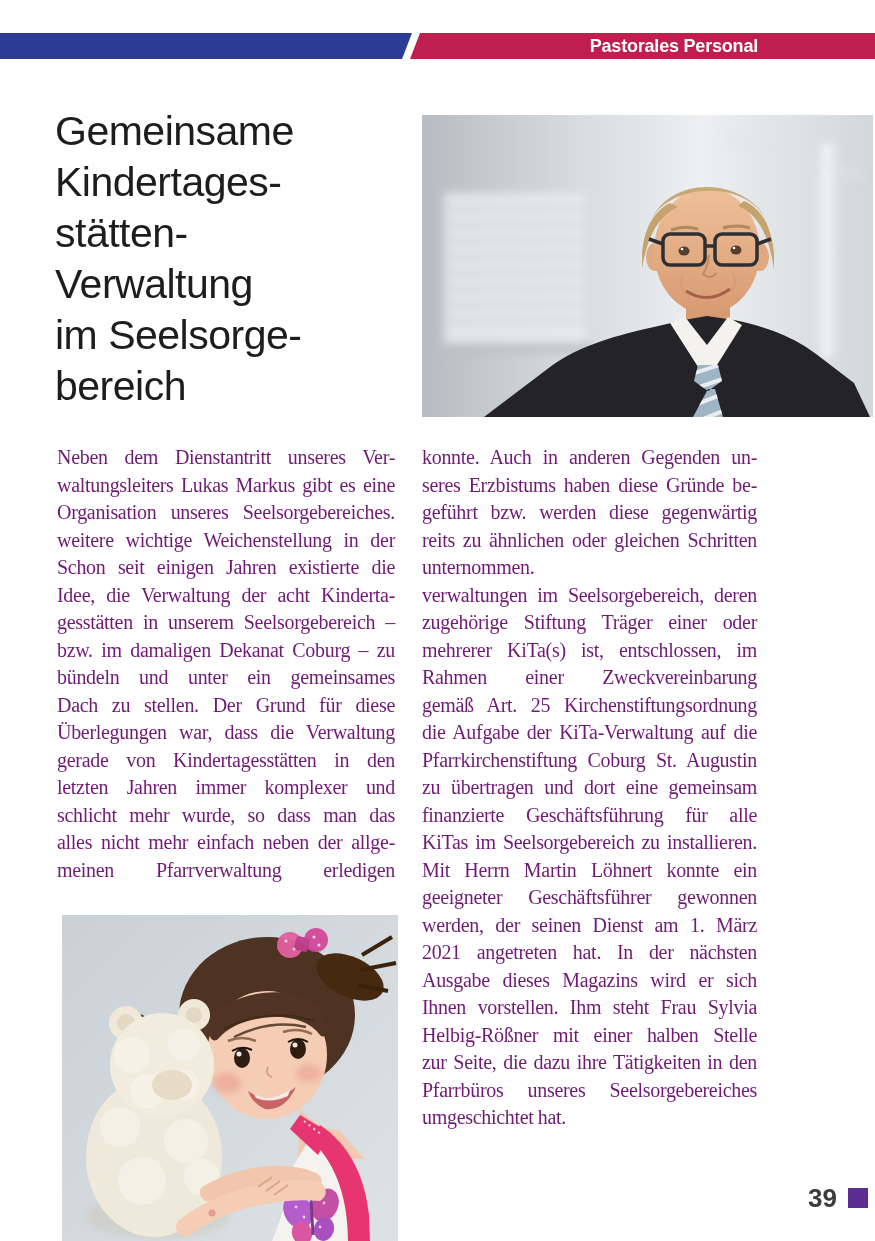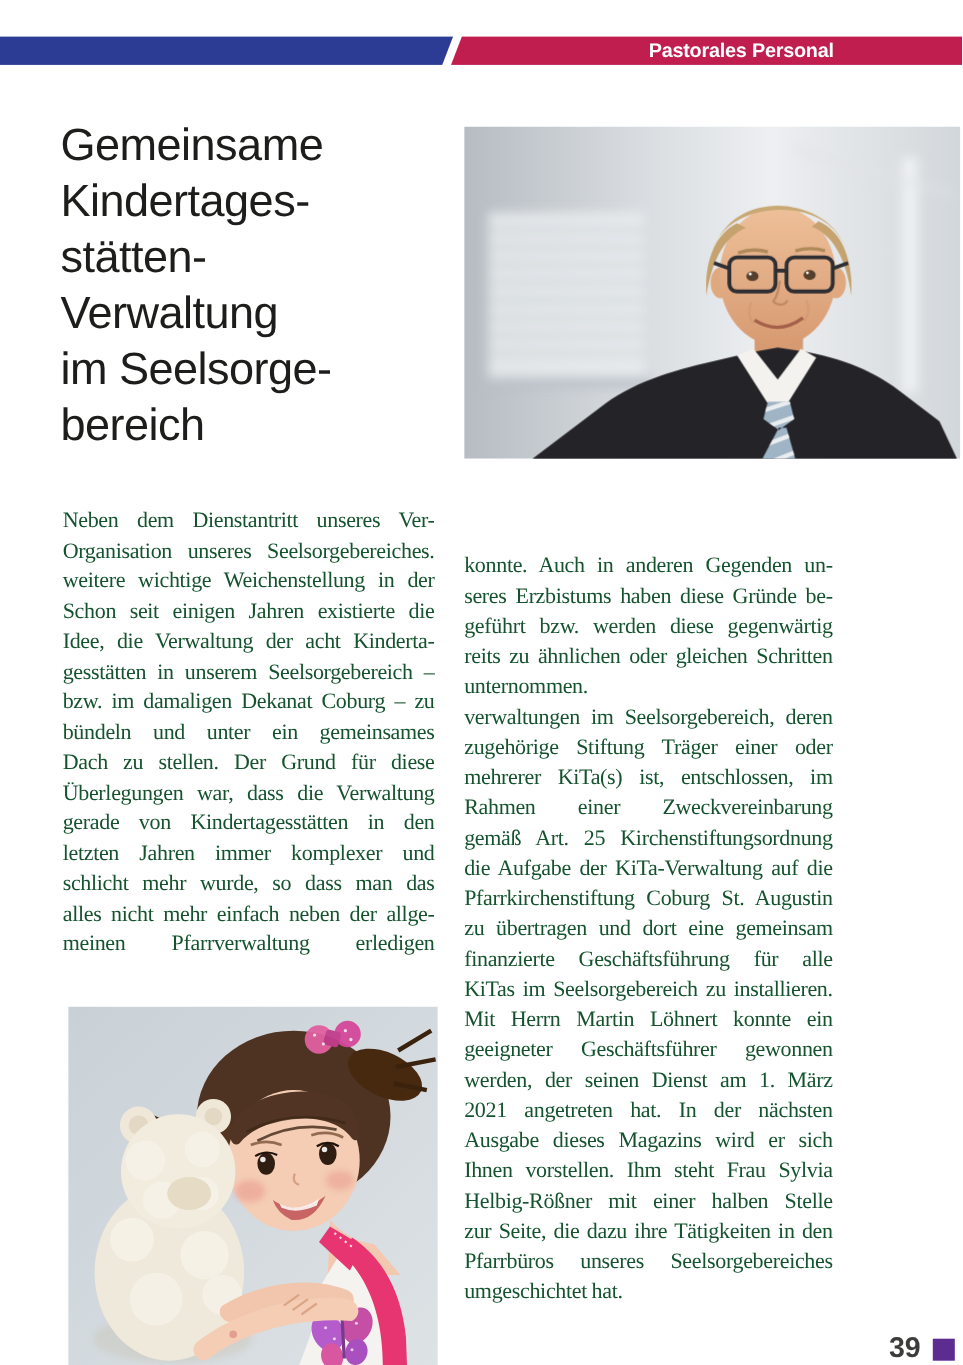"Neben dem Dienstantritt unseres Ver-" .col { color: #14532d -> #701a75; top: 460px -> 444px }
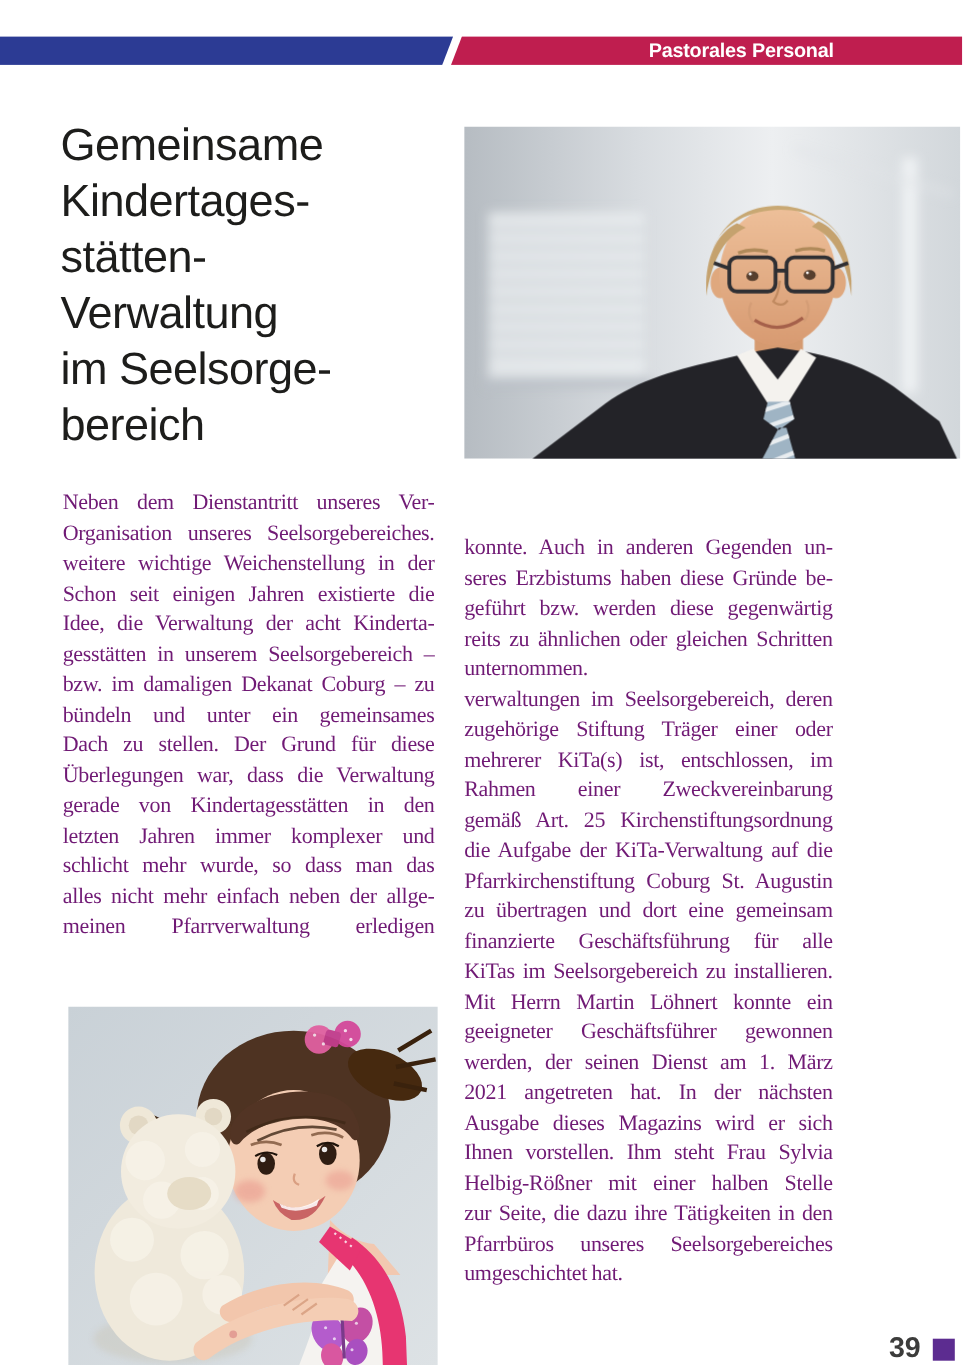"konnte. Auch in anderen Gegenden" .col-right { margin-top: 41px -> none }
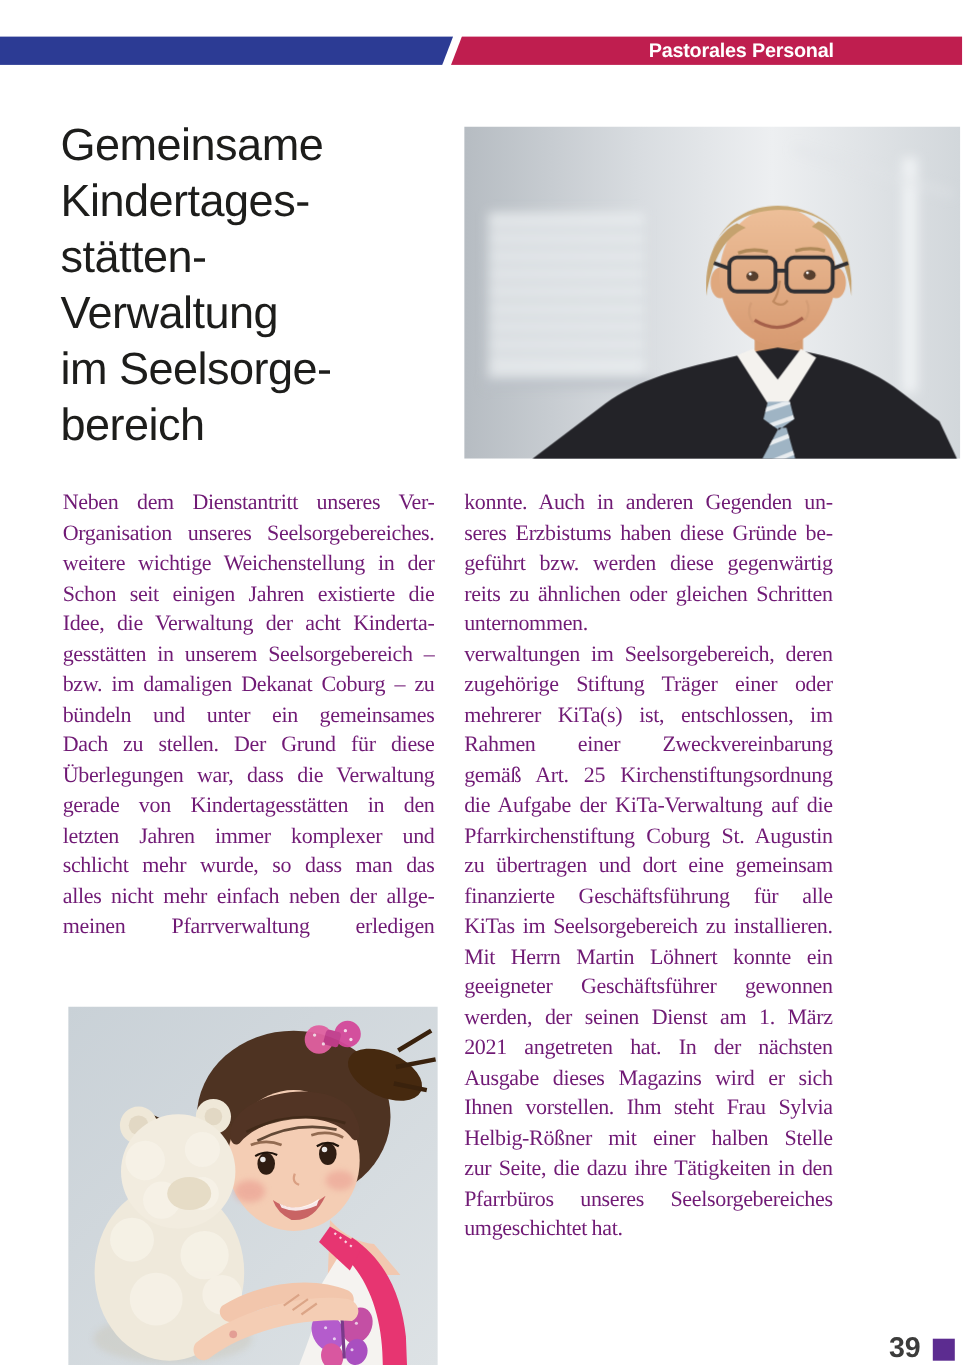"waltungsleiters Lukas Markus gibt es" div.line { html: none -> <div>waltungsleiters Lukas Markus gibt es eine</div> }
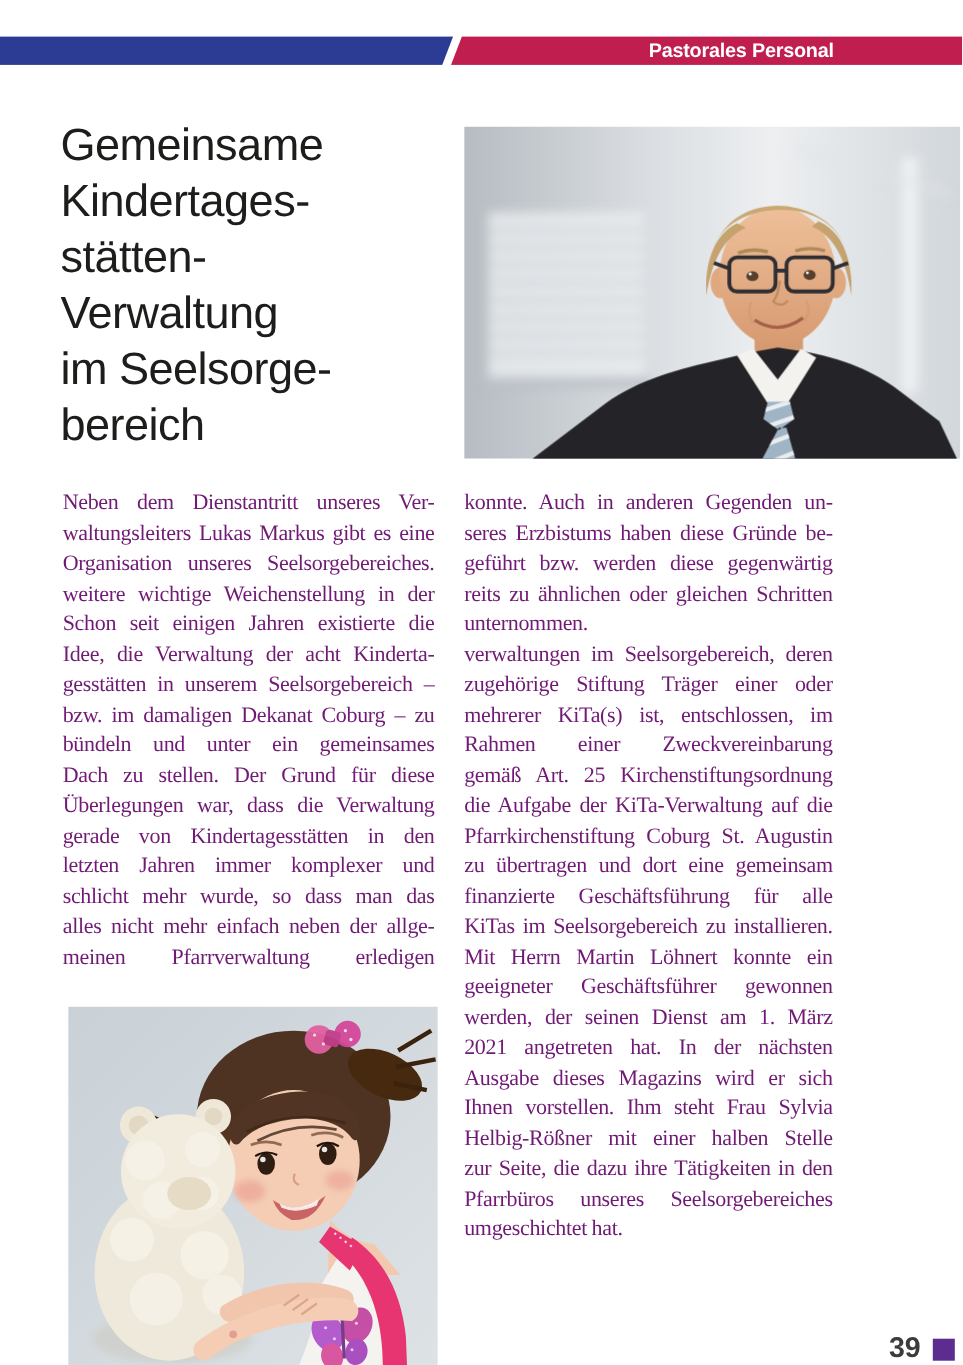"39" .footer { align-items: flex-end -> center; top: 1213px -> 1186px }
